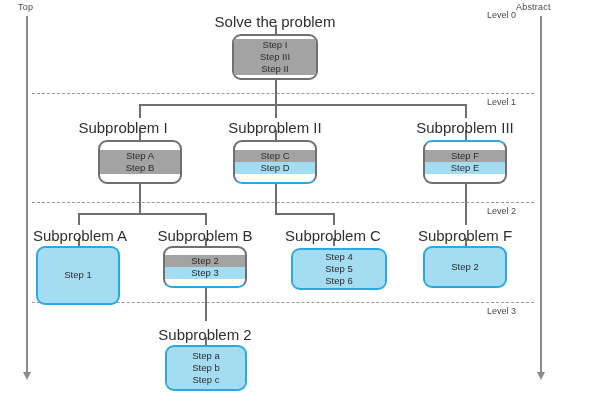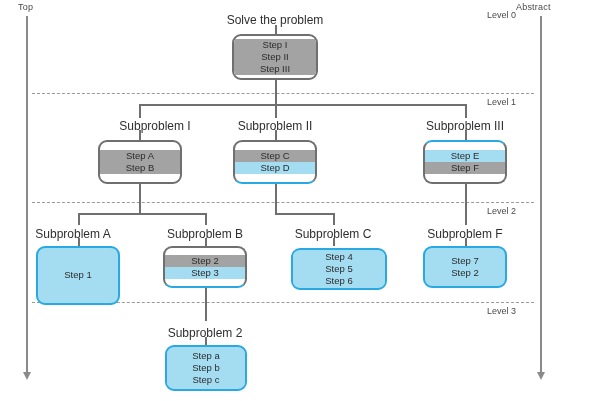"Solve the problem" .node-title { font-size: 12px -> 15px }
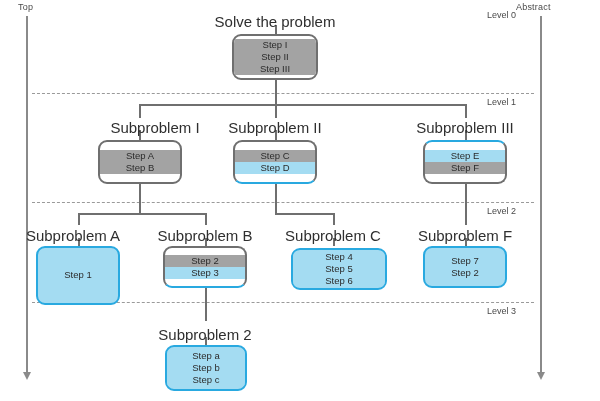"Step II" div.step-line { order: before "Step III" -> after "Step III" }
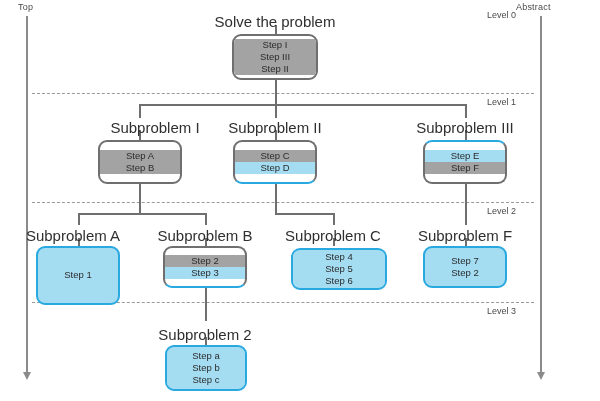"Subproblem I" div.node-title { left: 155px -> 123px }
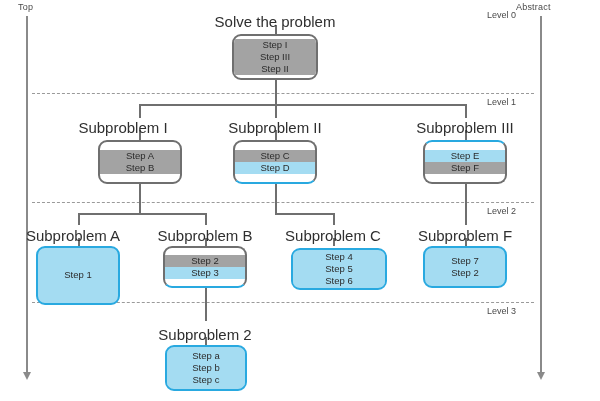"Step E" div.step-line { order: before "Step F" -> after "Step F" }
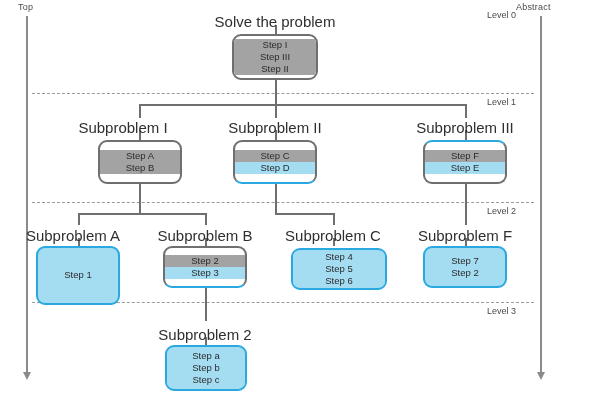"Subproblem A" div.node-title { left: 73px -> 80px }
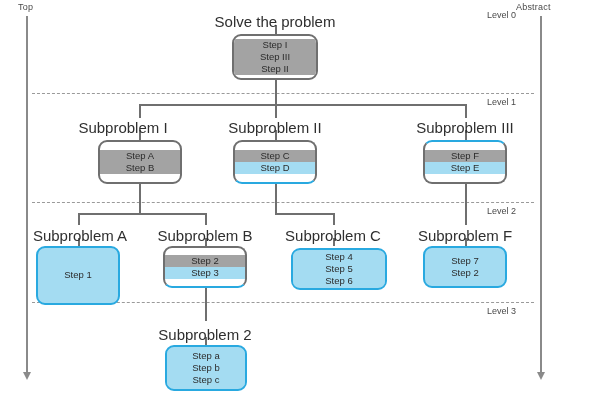"Step 7" div.step-line { html: <div>Step 7</div> -> none }
